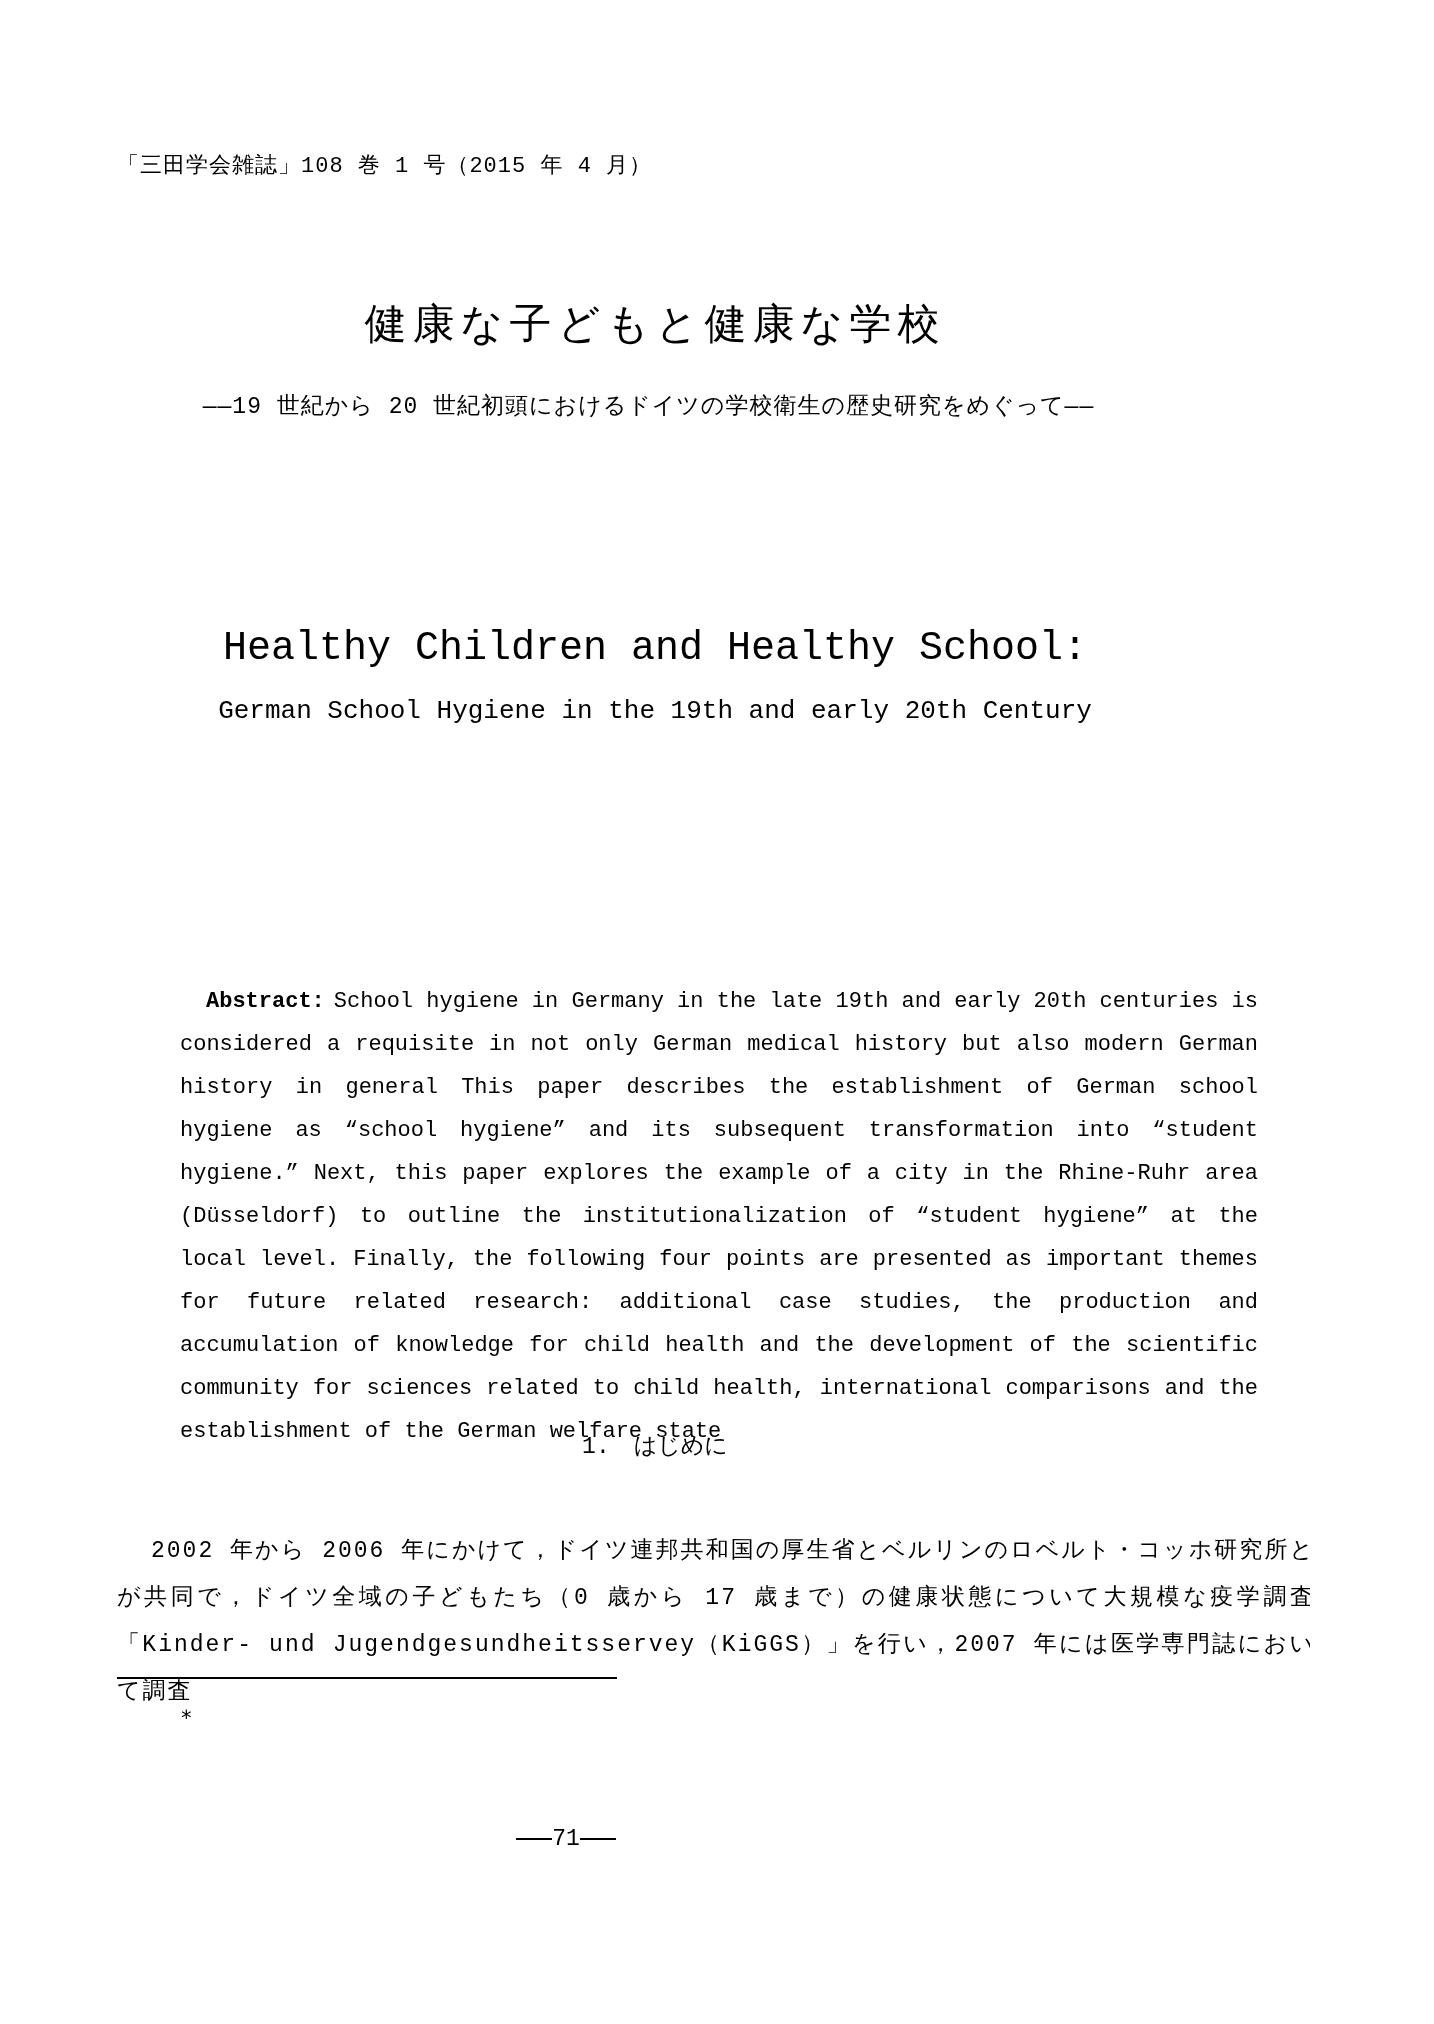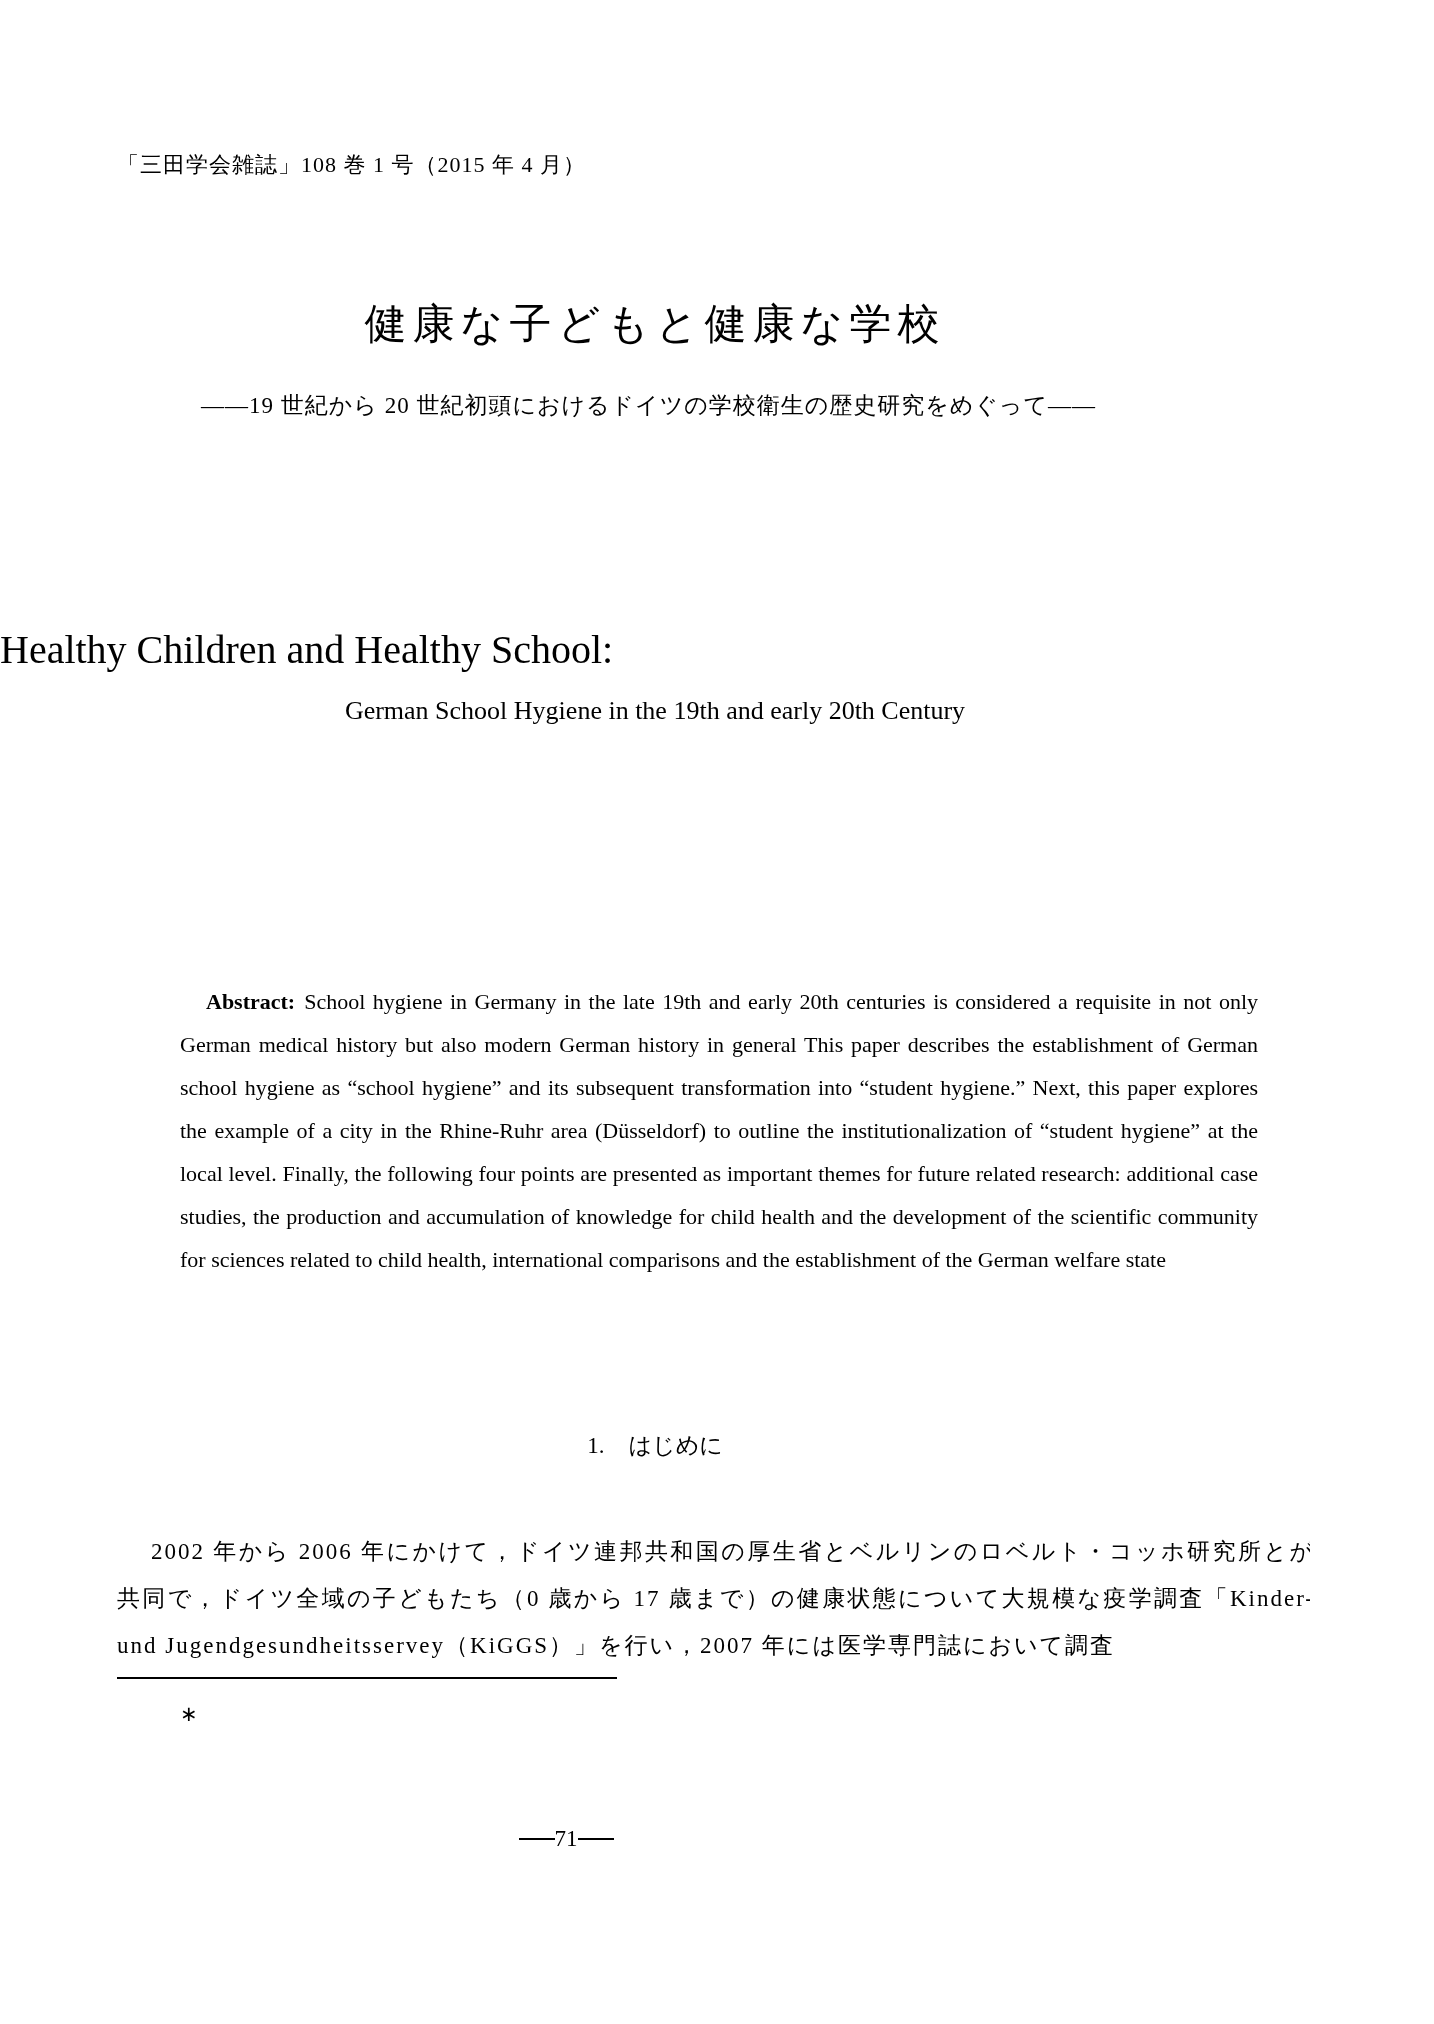"「三田学会雑誌」108 巻 1 号（2015 年" .page { font-family: Liberation Serif, serif -> Liberation Mono, monospace }
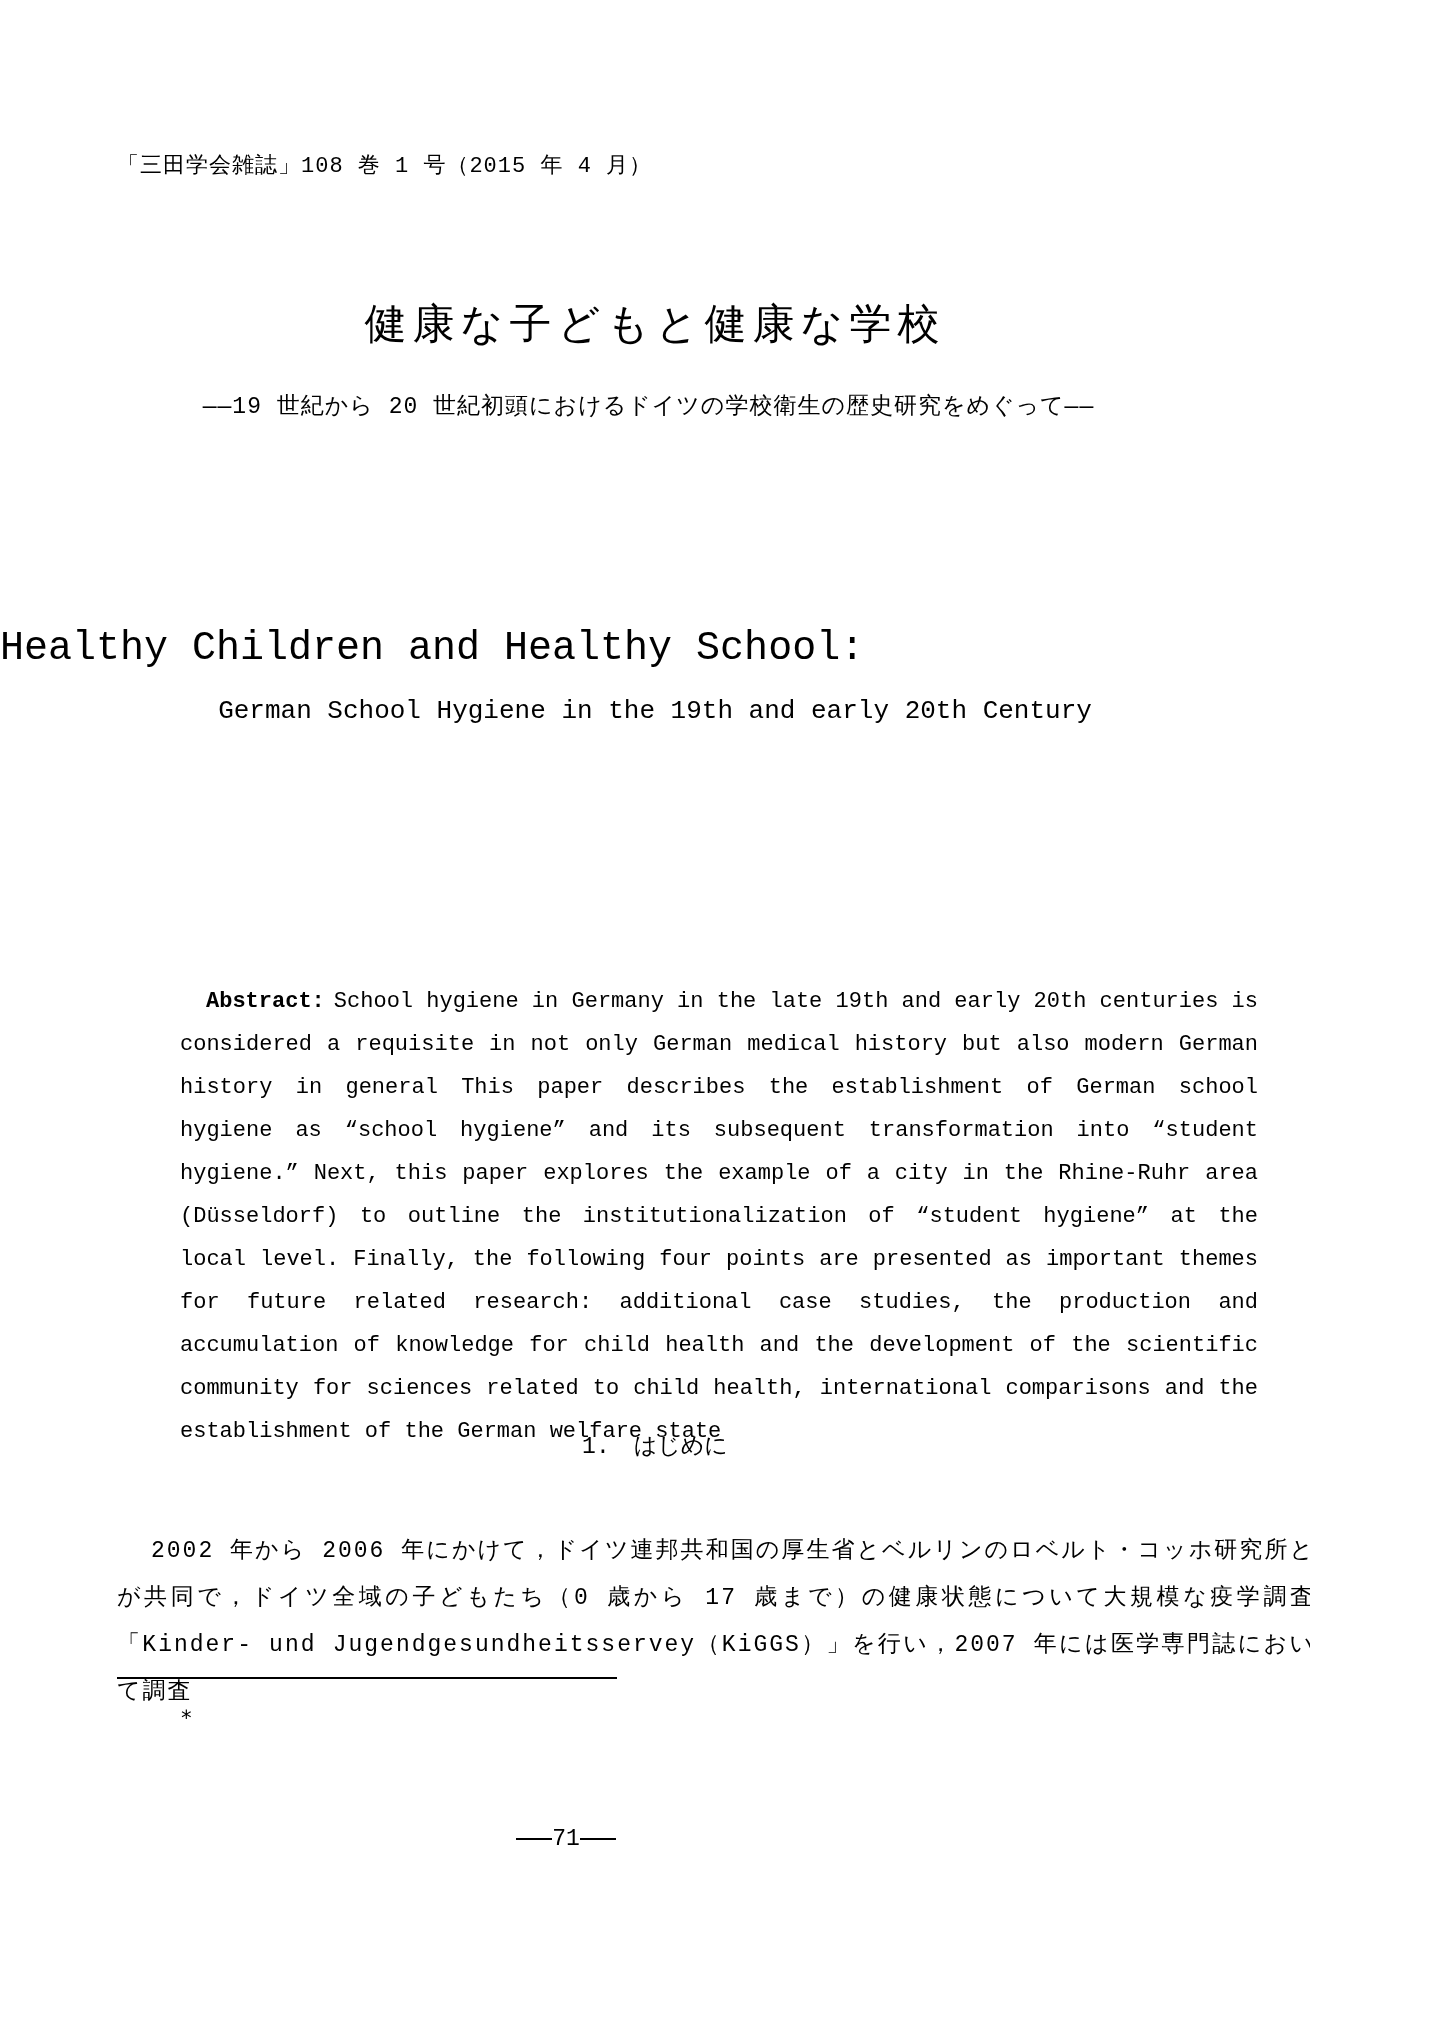"Healthy Children and Healthy School:" .title-en { text-align: none -> center }
